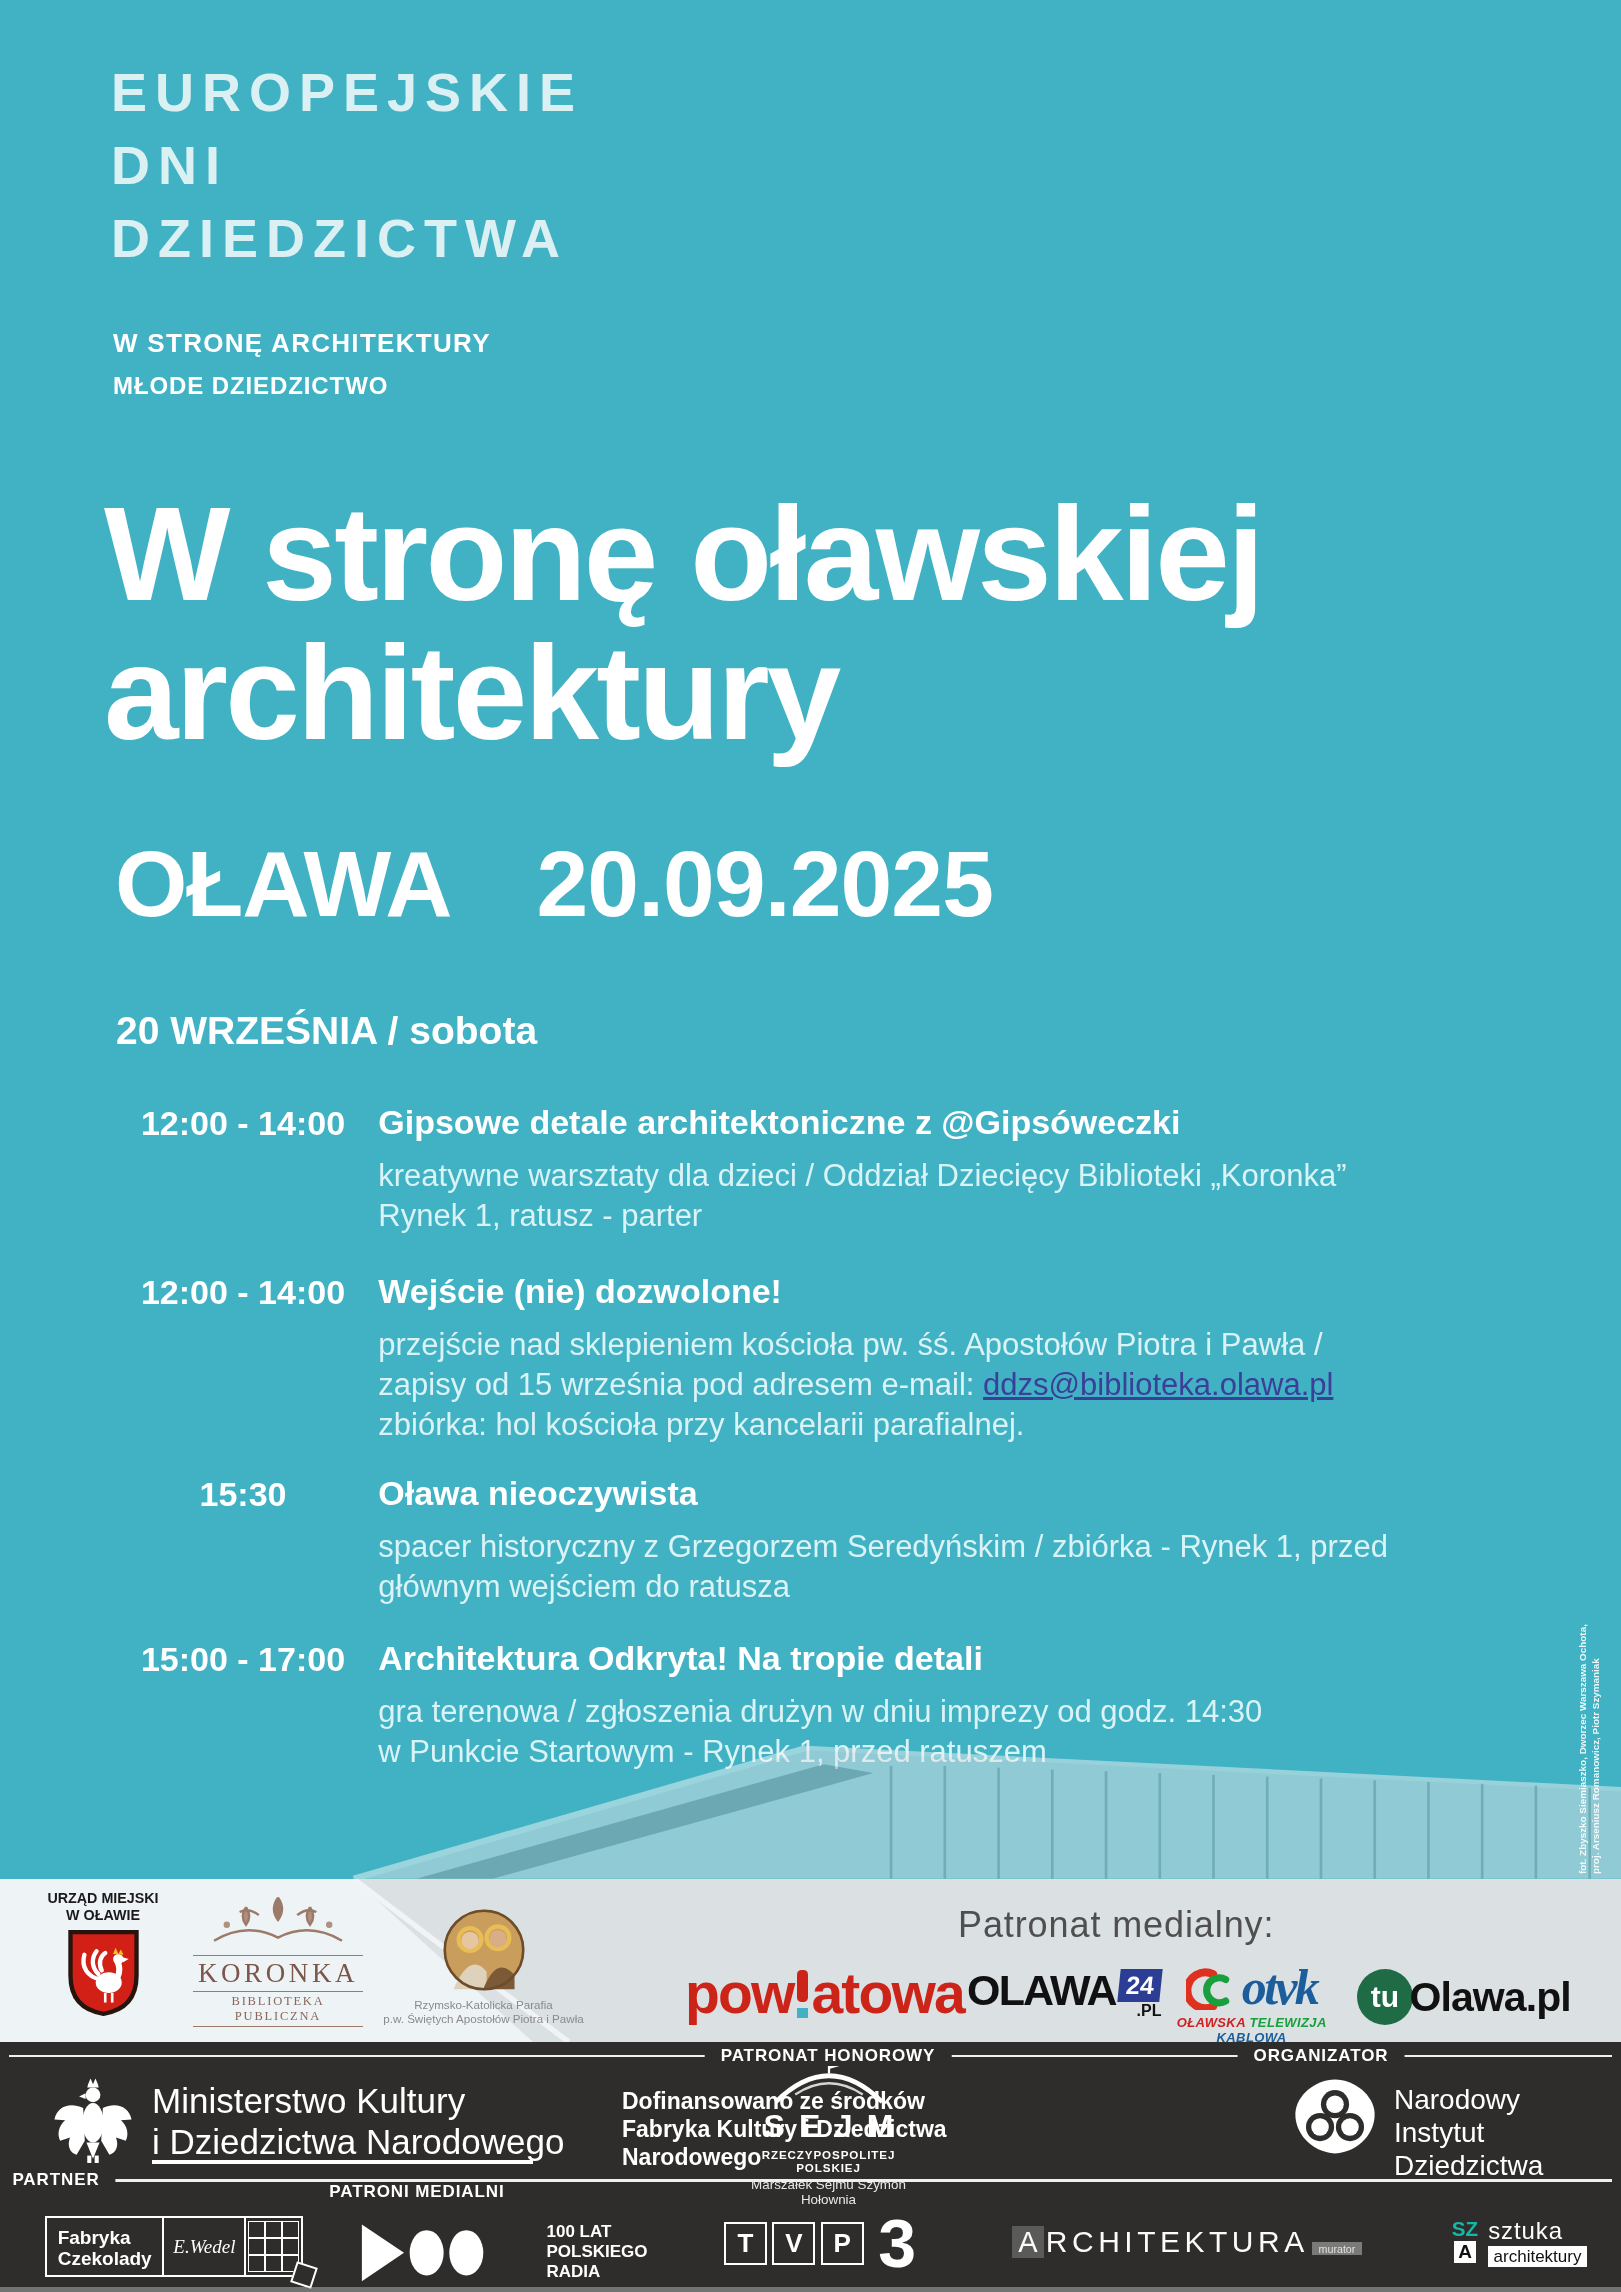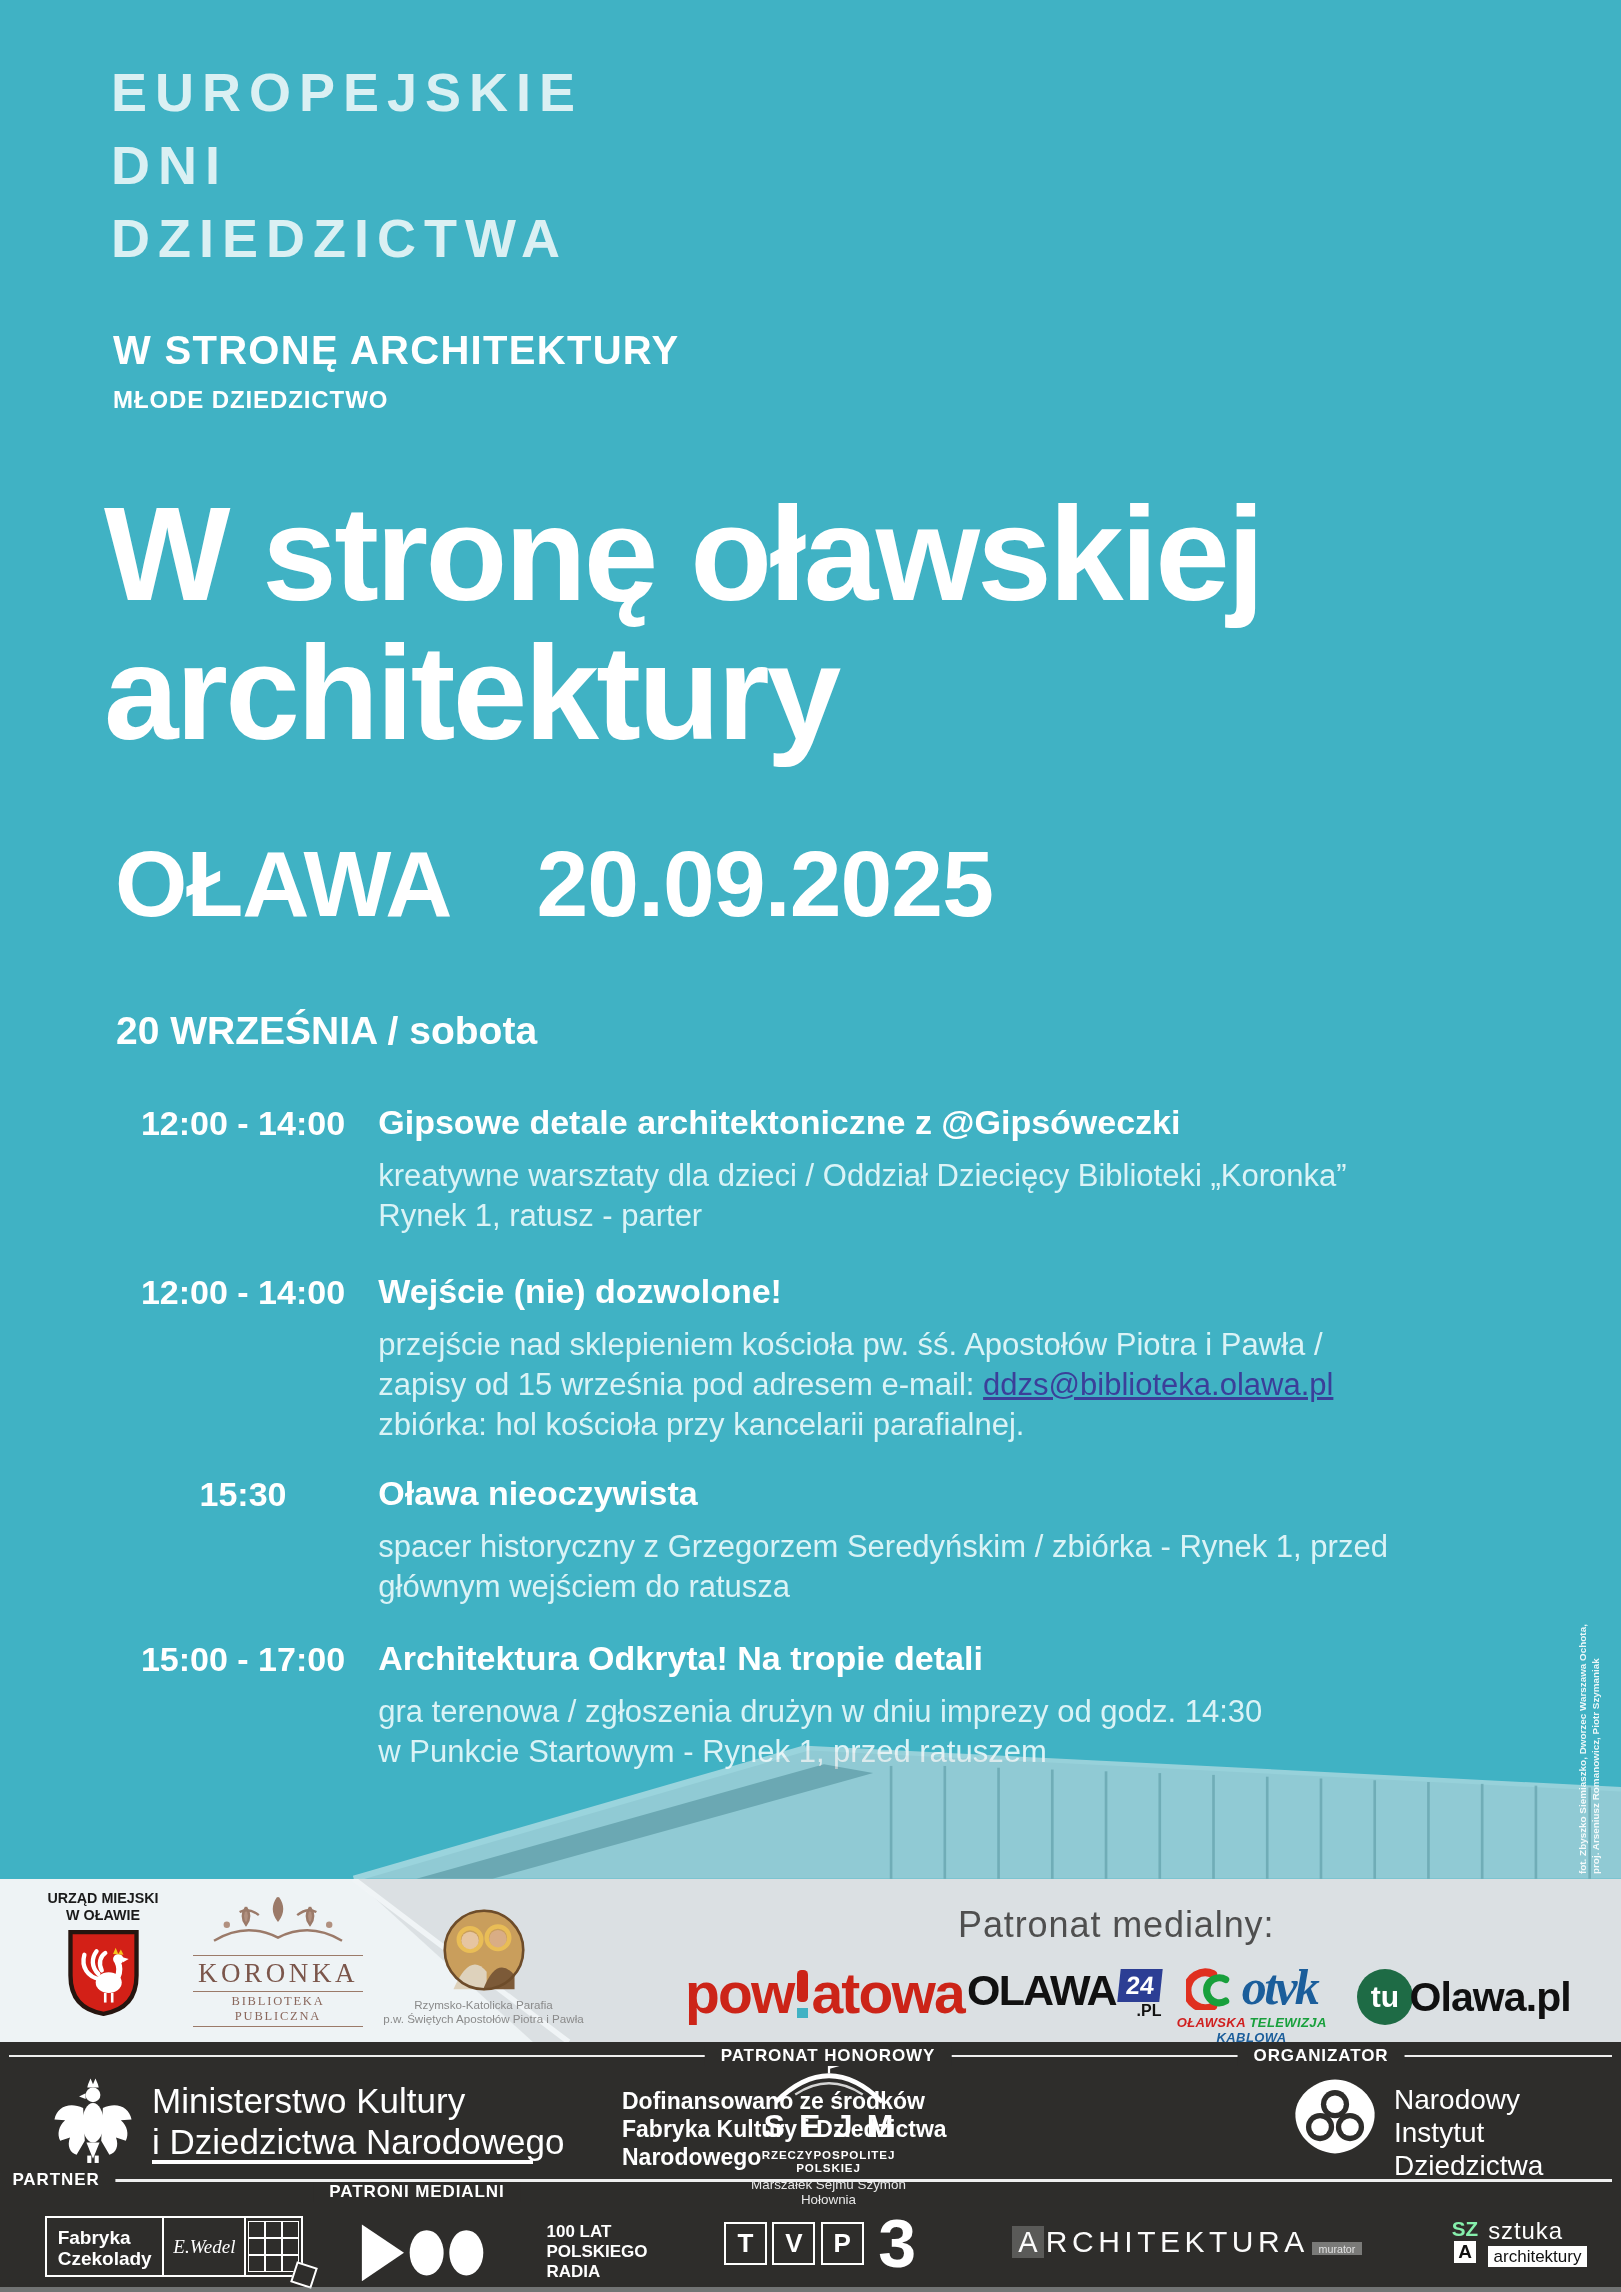"W STRONĘ ARCHITEKTURY" .edition-l1 { font-size: 40px -> 26px }
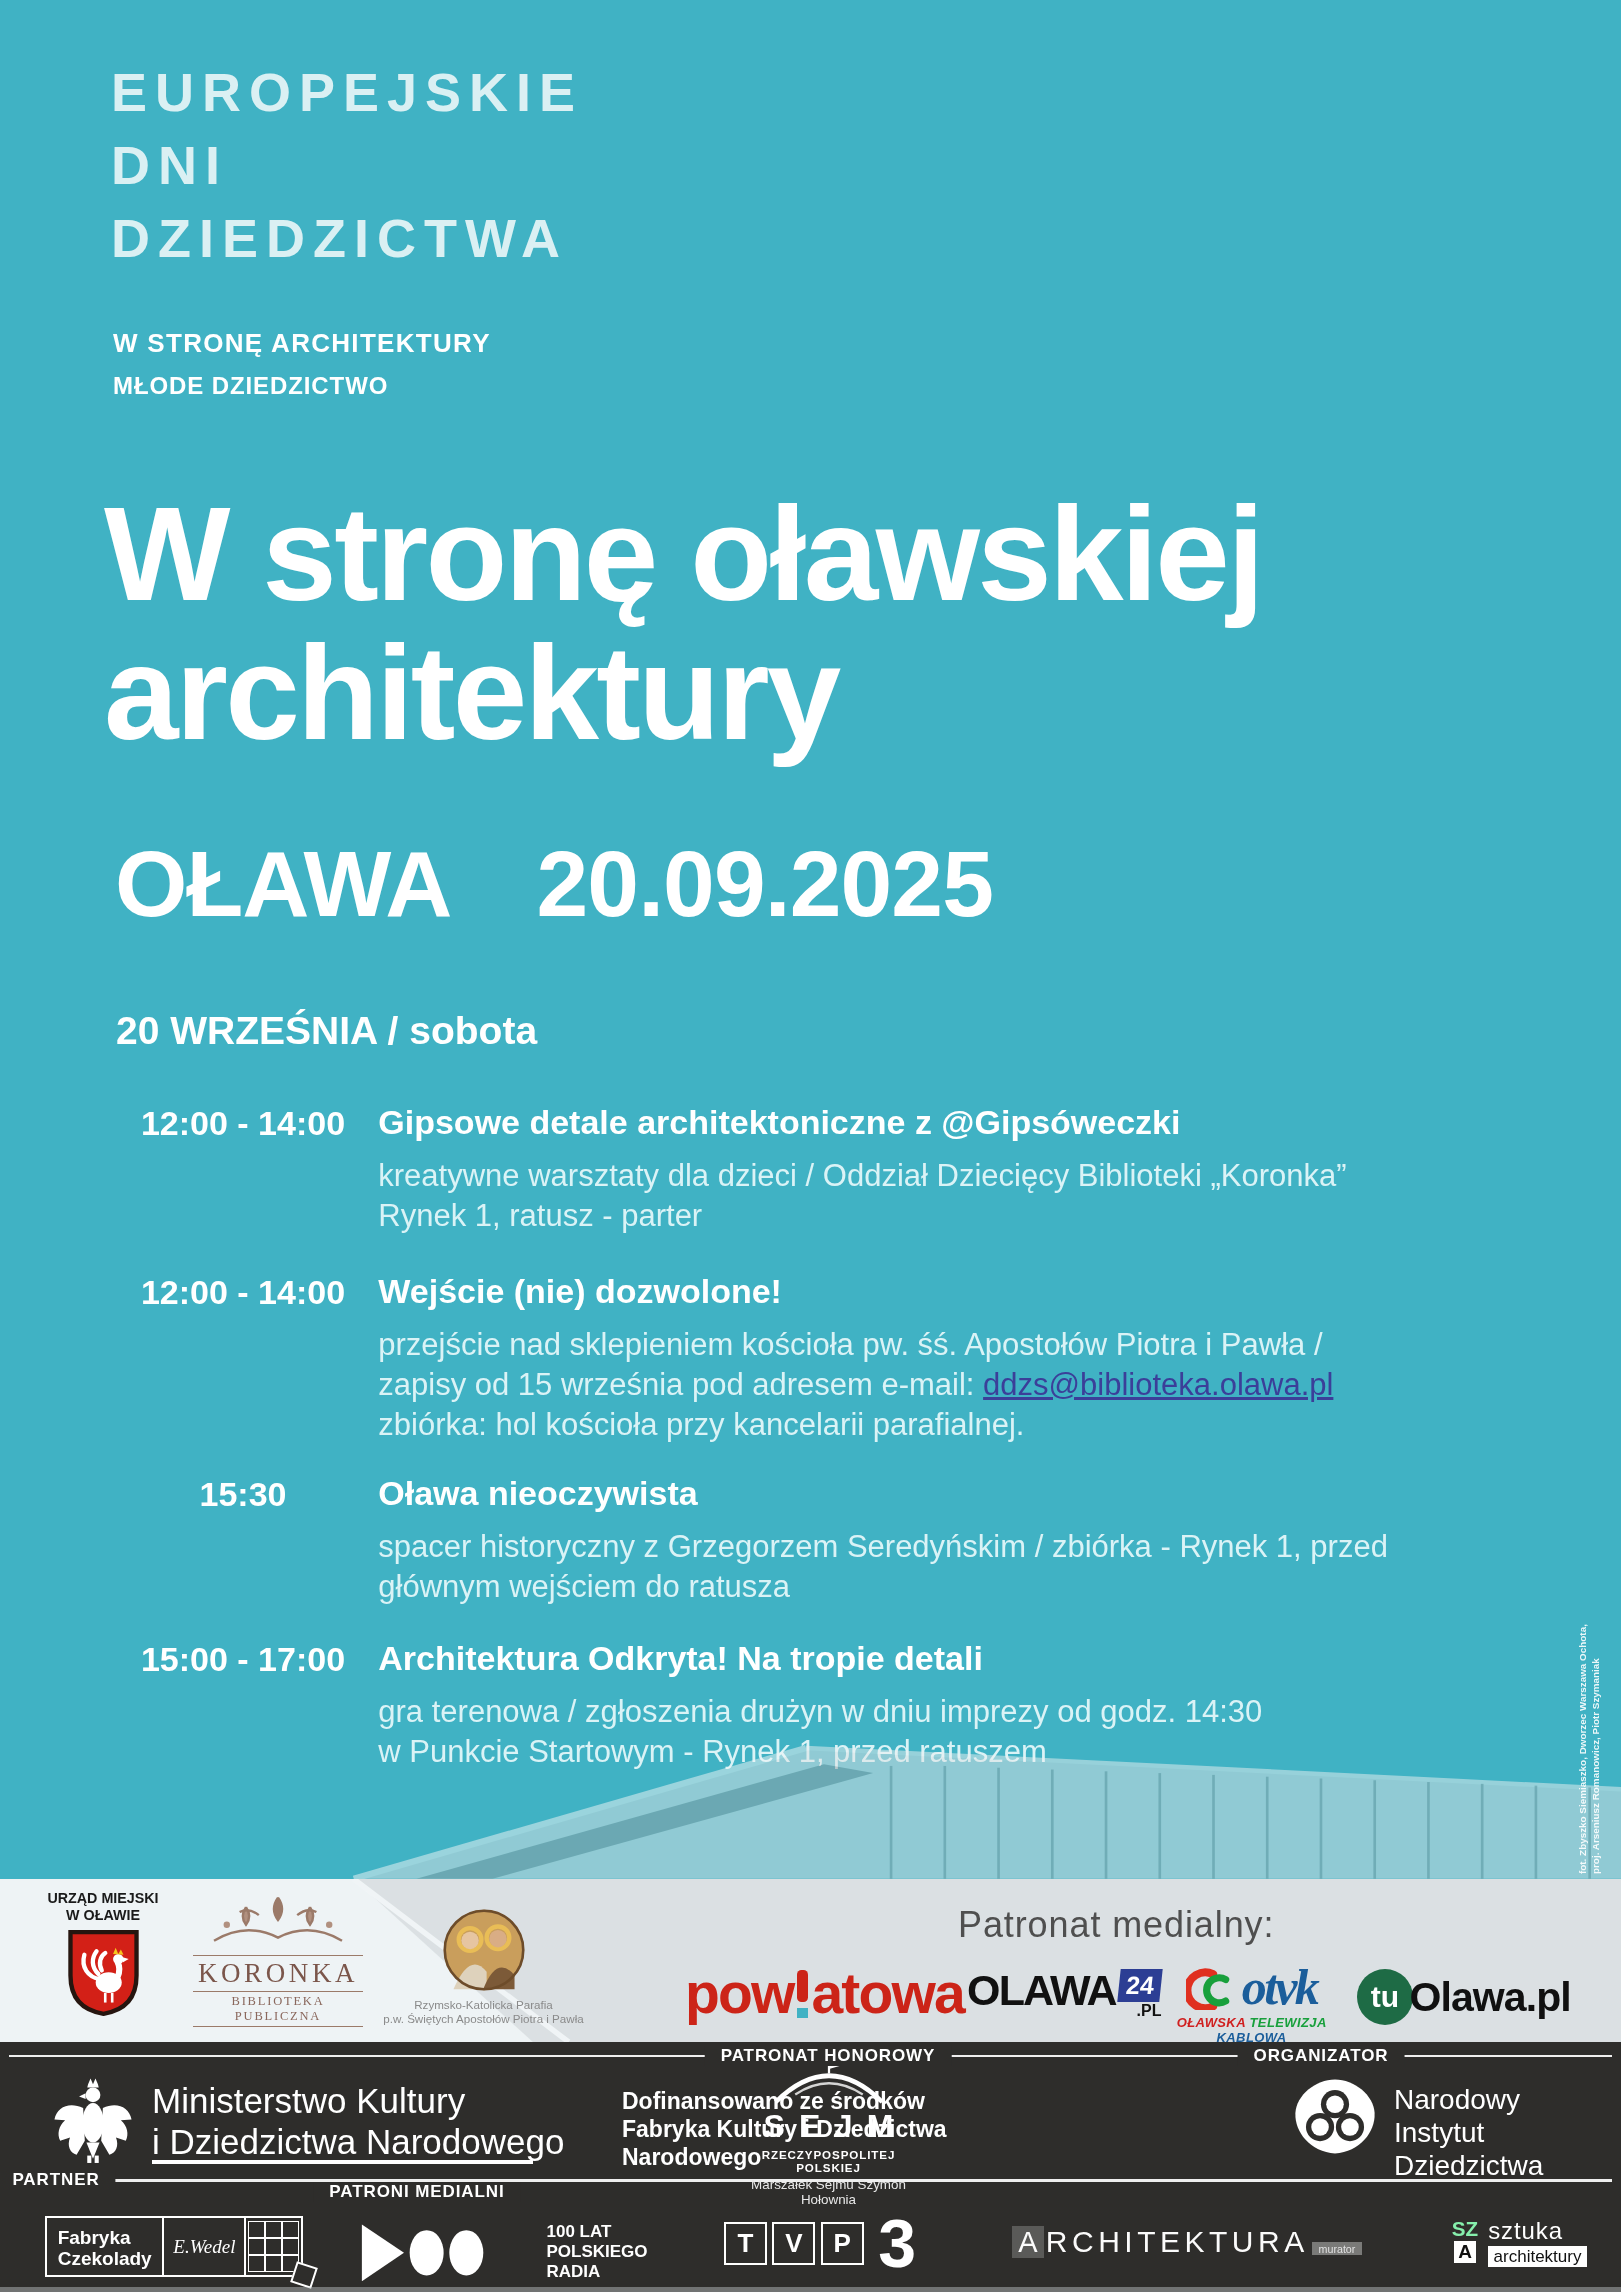"SZ" .sz-sz { color: #86efac -> #14b8a6 }
